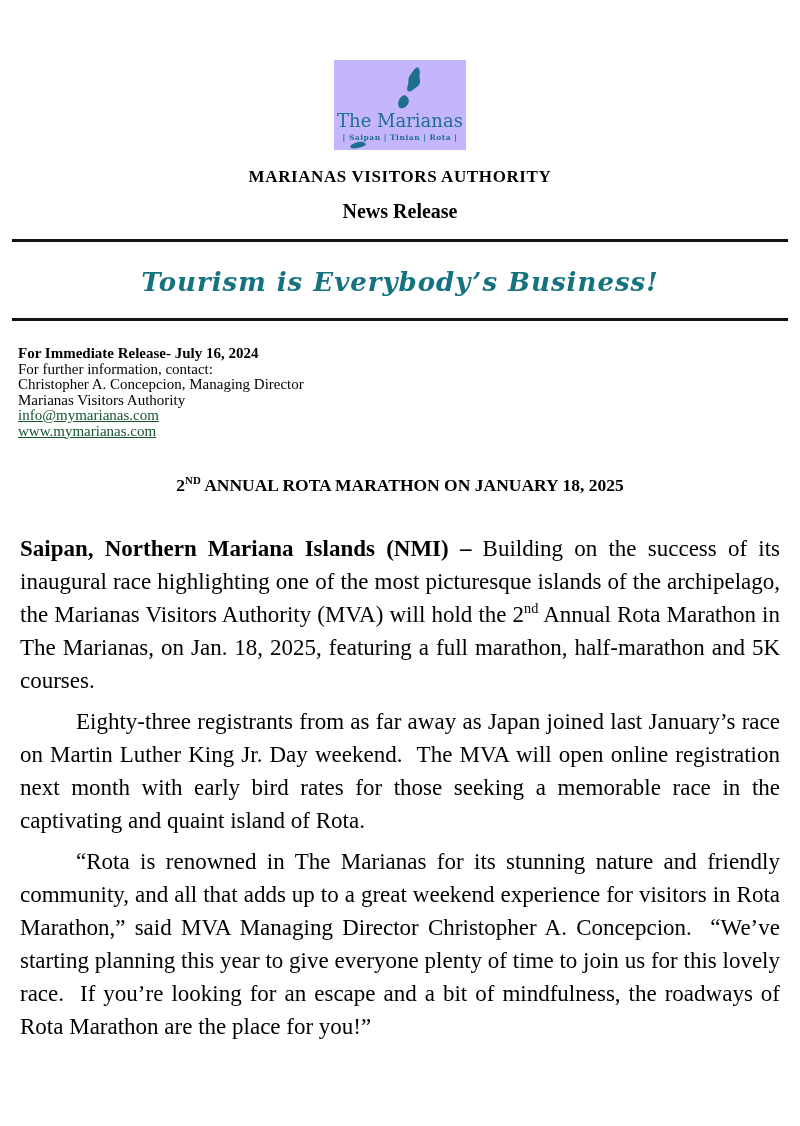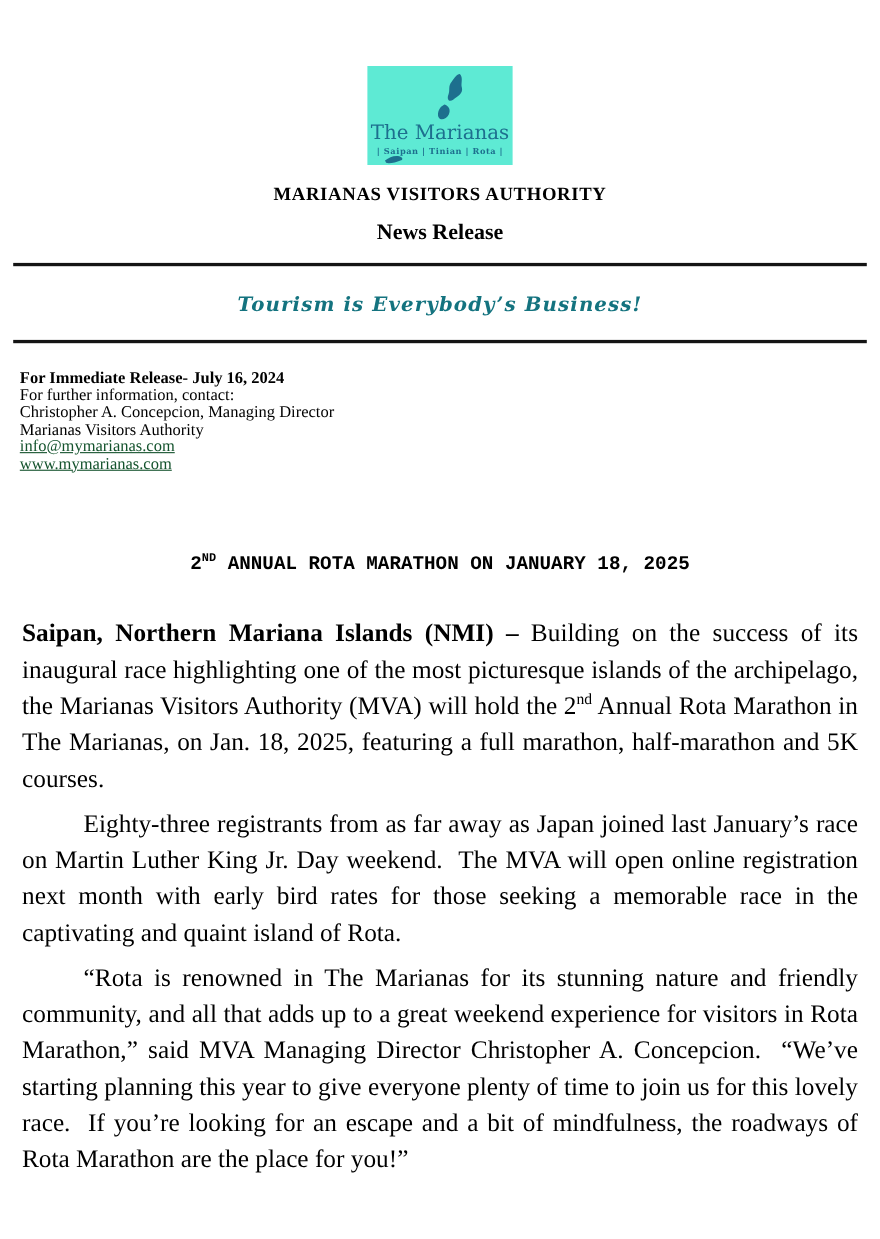"The Marianas" .logo-box { background: #5eead4 -> #c4b5fd }
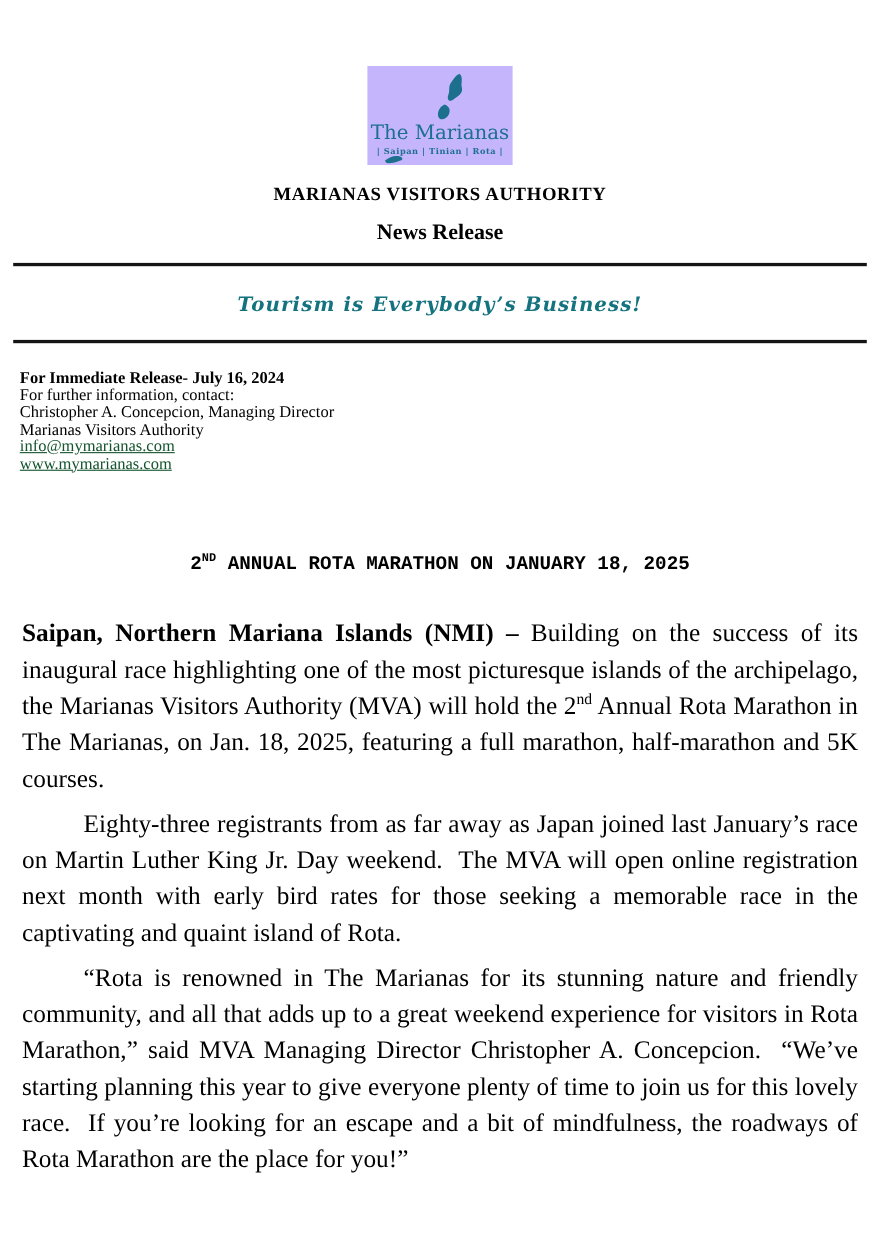"Tourism is Everybody’s Business!" .tagline { font-size: 18px -> 26px }
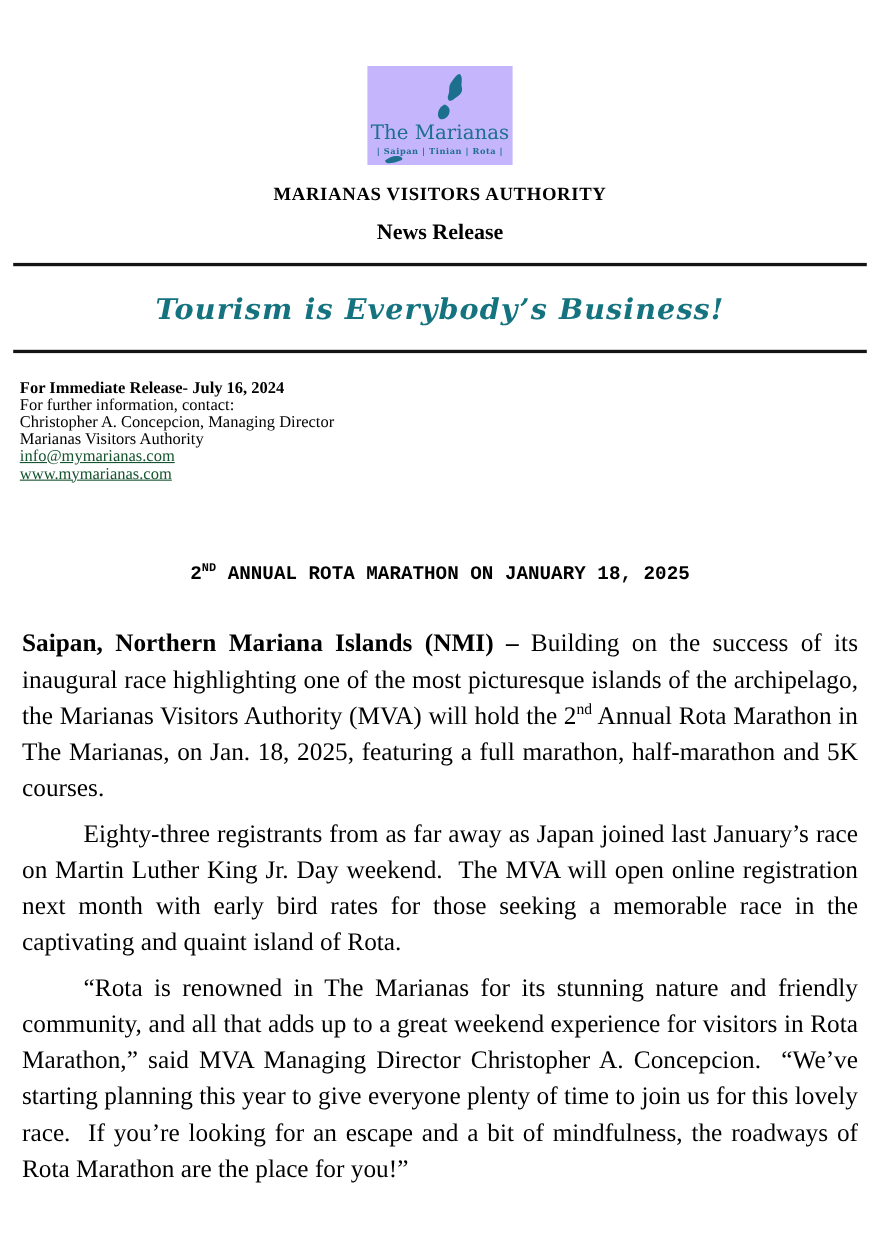"2ND ANNUAL ROTA MARATHON ON" .release-title { font-family: Liberation Mono, monospace -> none; margin-top: 73px -> 36px }
